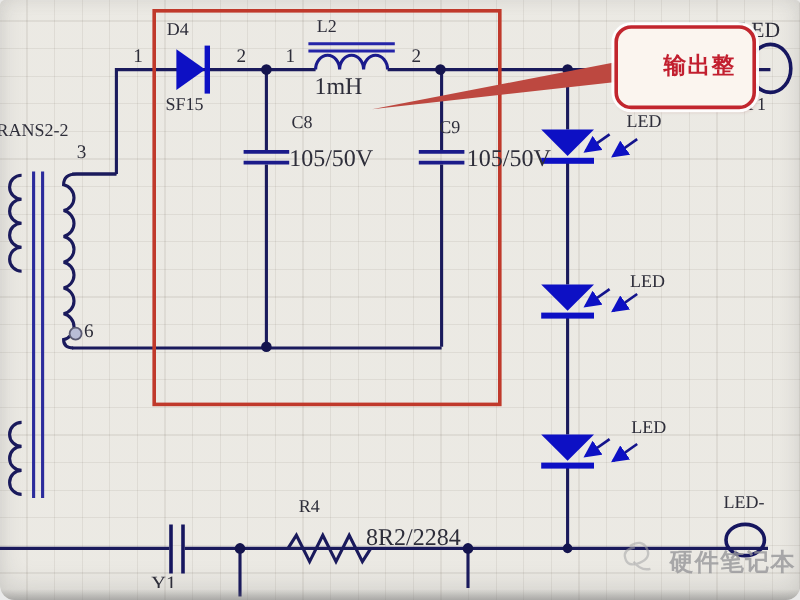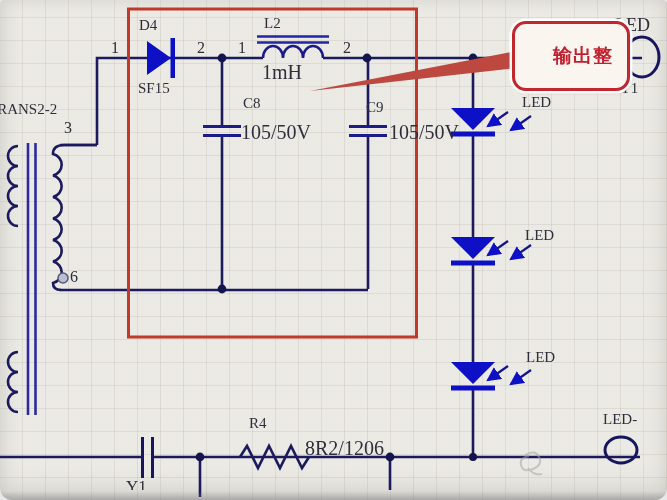"8R2/1206" span.lbl { text: 8R2/1206 -> 8R2/2284 }
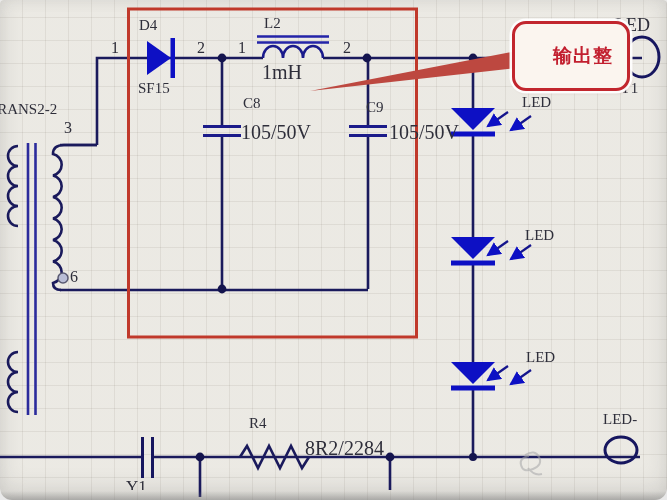"硬件笔记本" span.watermark-text { html: none -> <span>硬件笔记本</span> }
